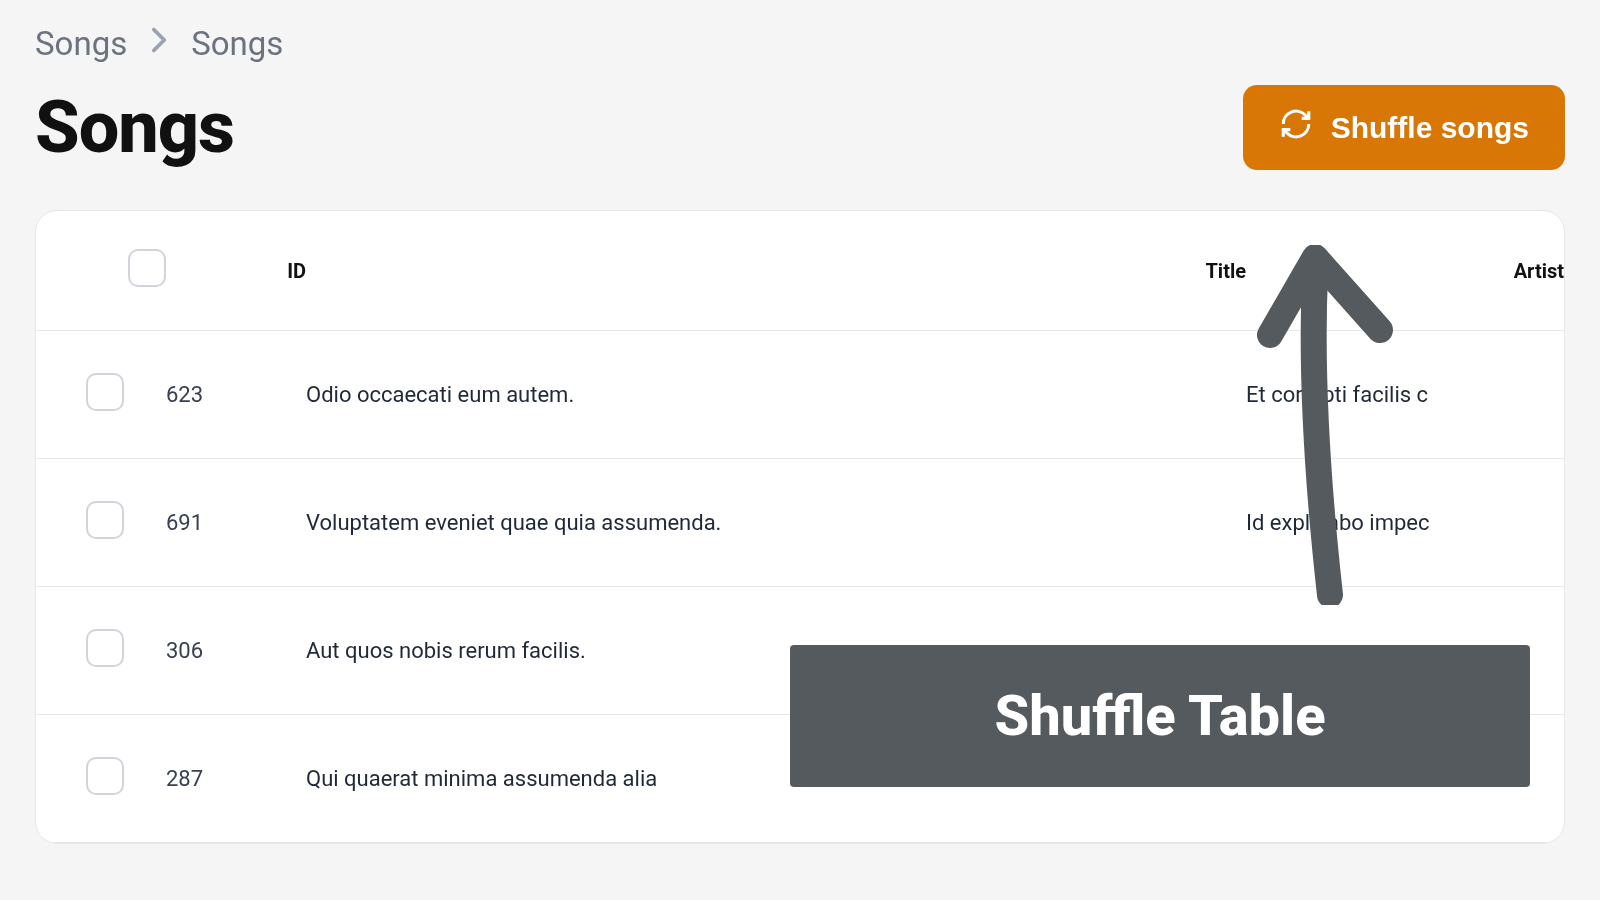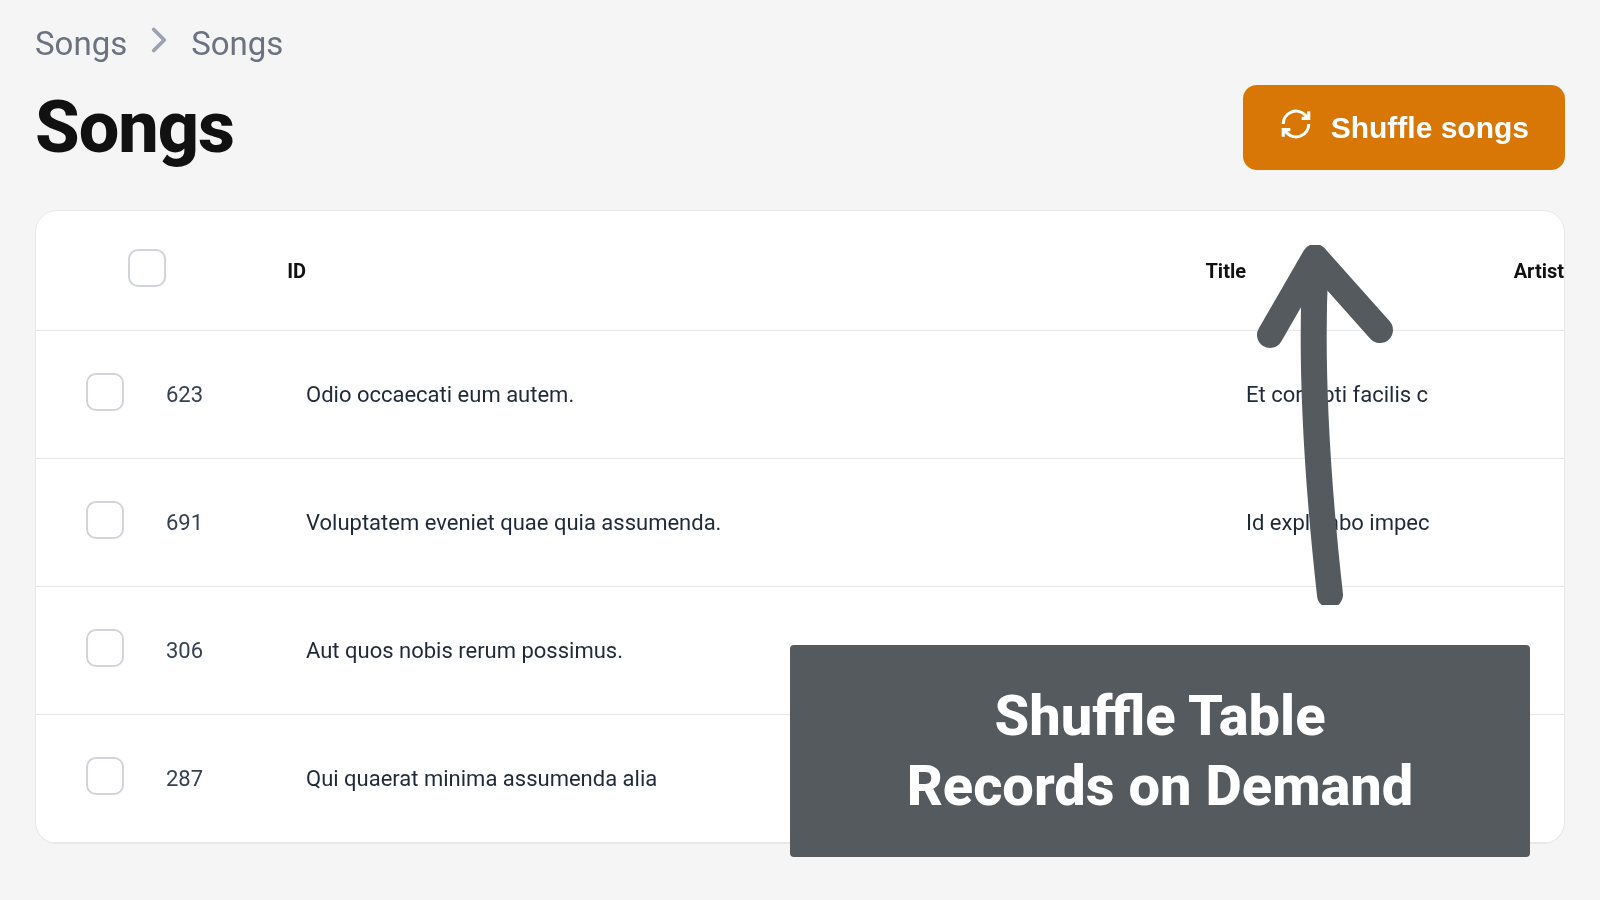"Aut quos nobis rerum possimus." td.col-title { text: possimus -> facilis }
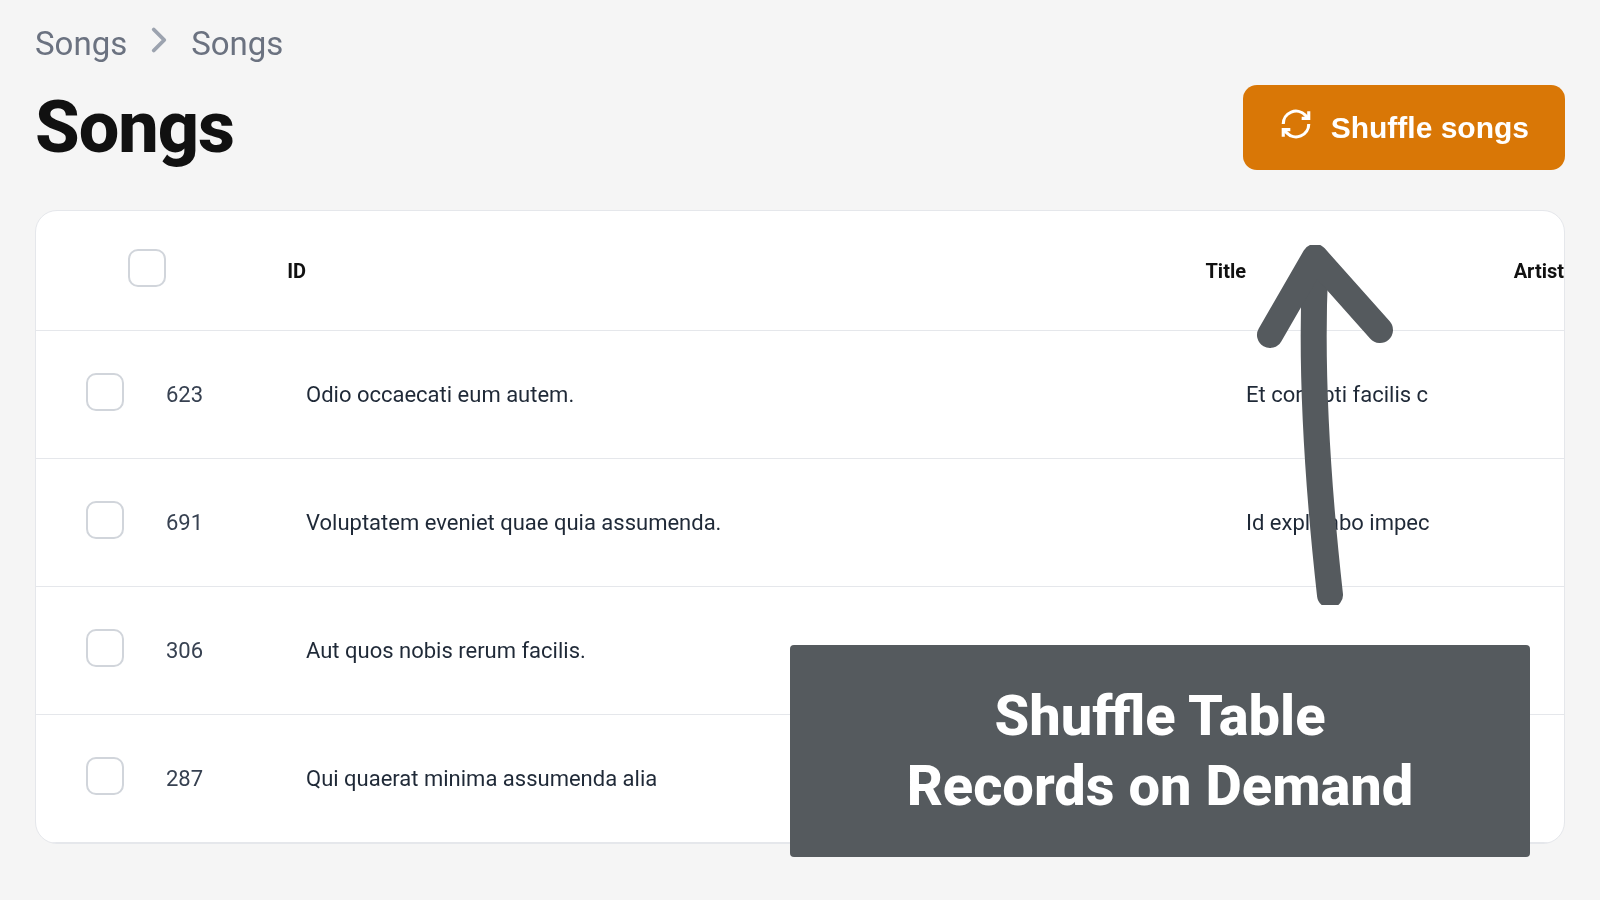"Records on Demand" div { html: <div>Records on Demand</div> -> none }
